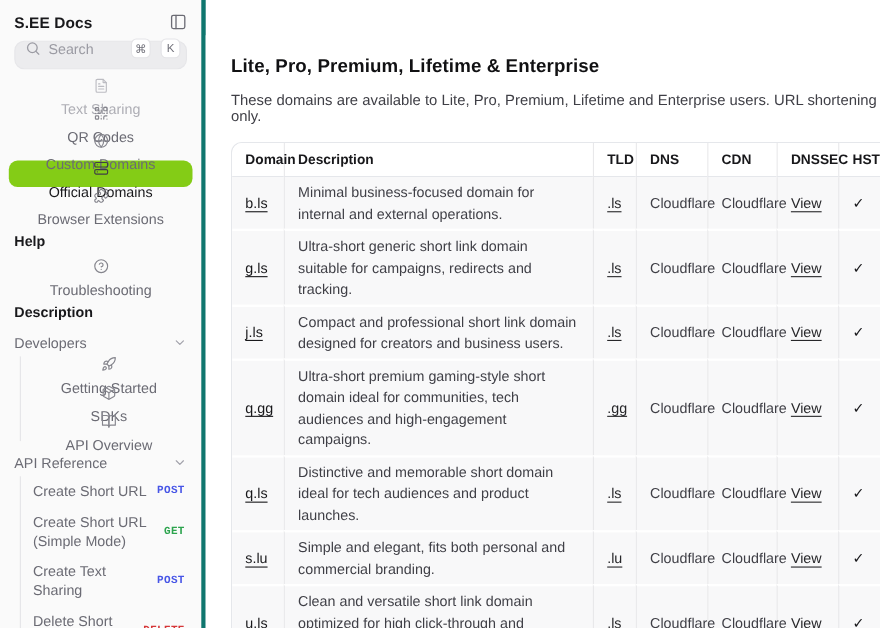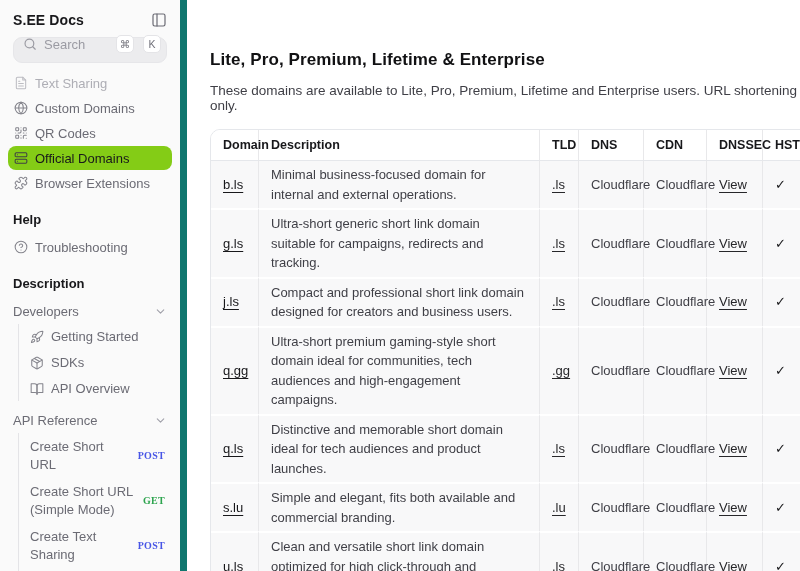"S.EE Docs" .sidebar { border-right: 7px solid #0f766e -> 4px solid #0f766e }
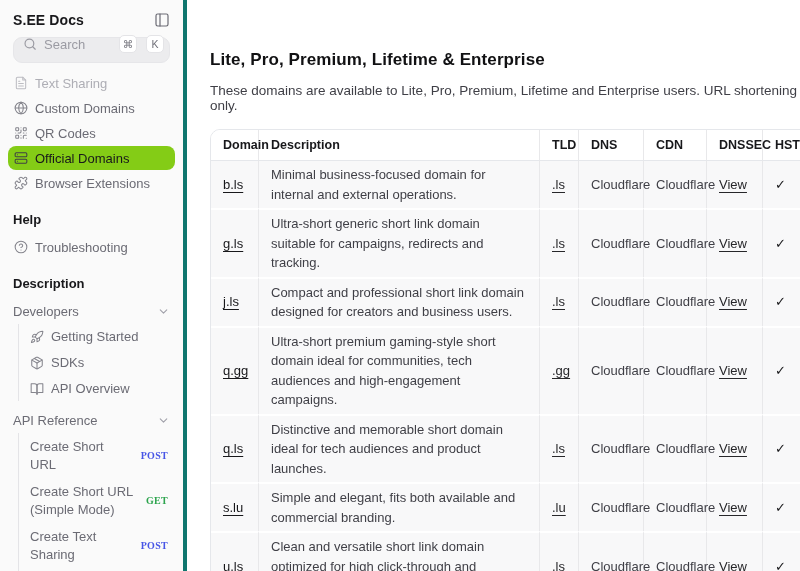"Text Sharing" .nav-item { flex-direction: none -> column }
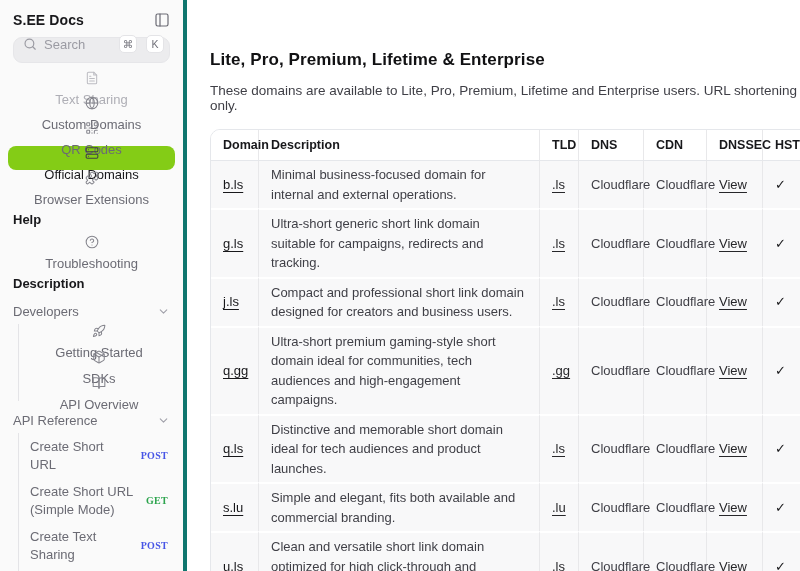"Custom Domains" div.nav-item { order: before "QR Codes" -> after "QR Codes" }
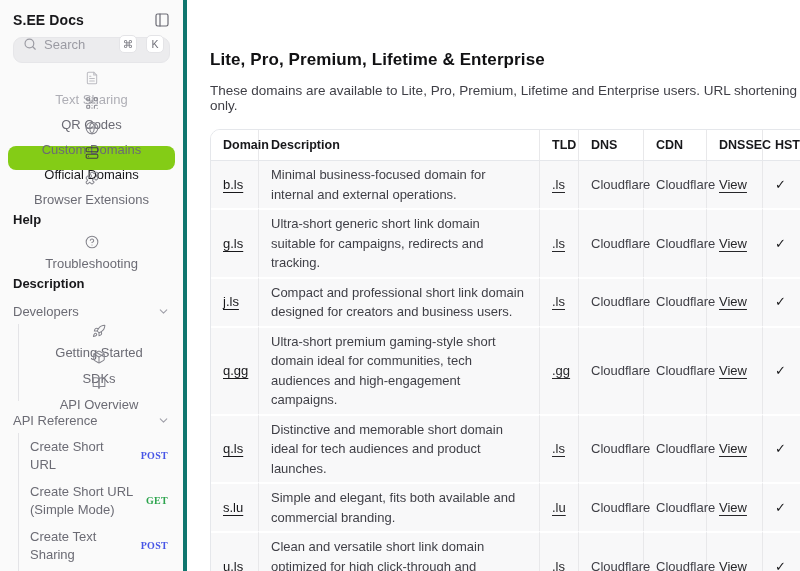"POST" .method { font-family: Liberation Serif, serif -> Liberation Mono, monospace }
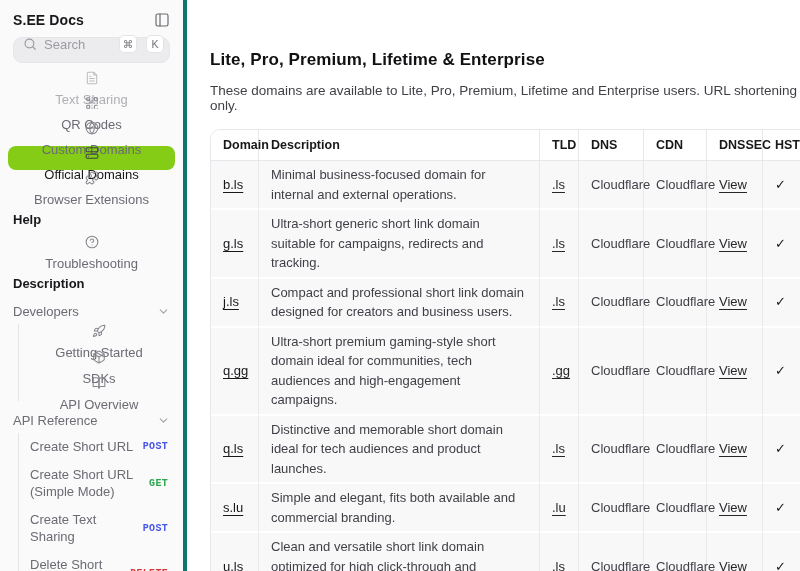"Simple and elegant, fits both" td.cell-desc { text: available -> personal }
